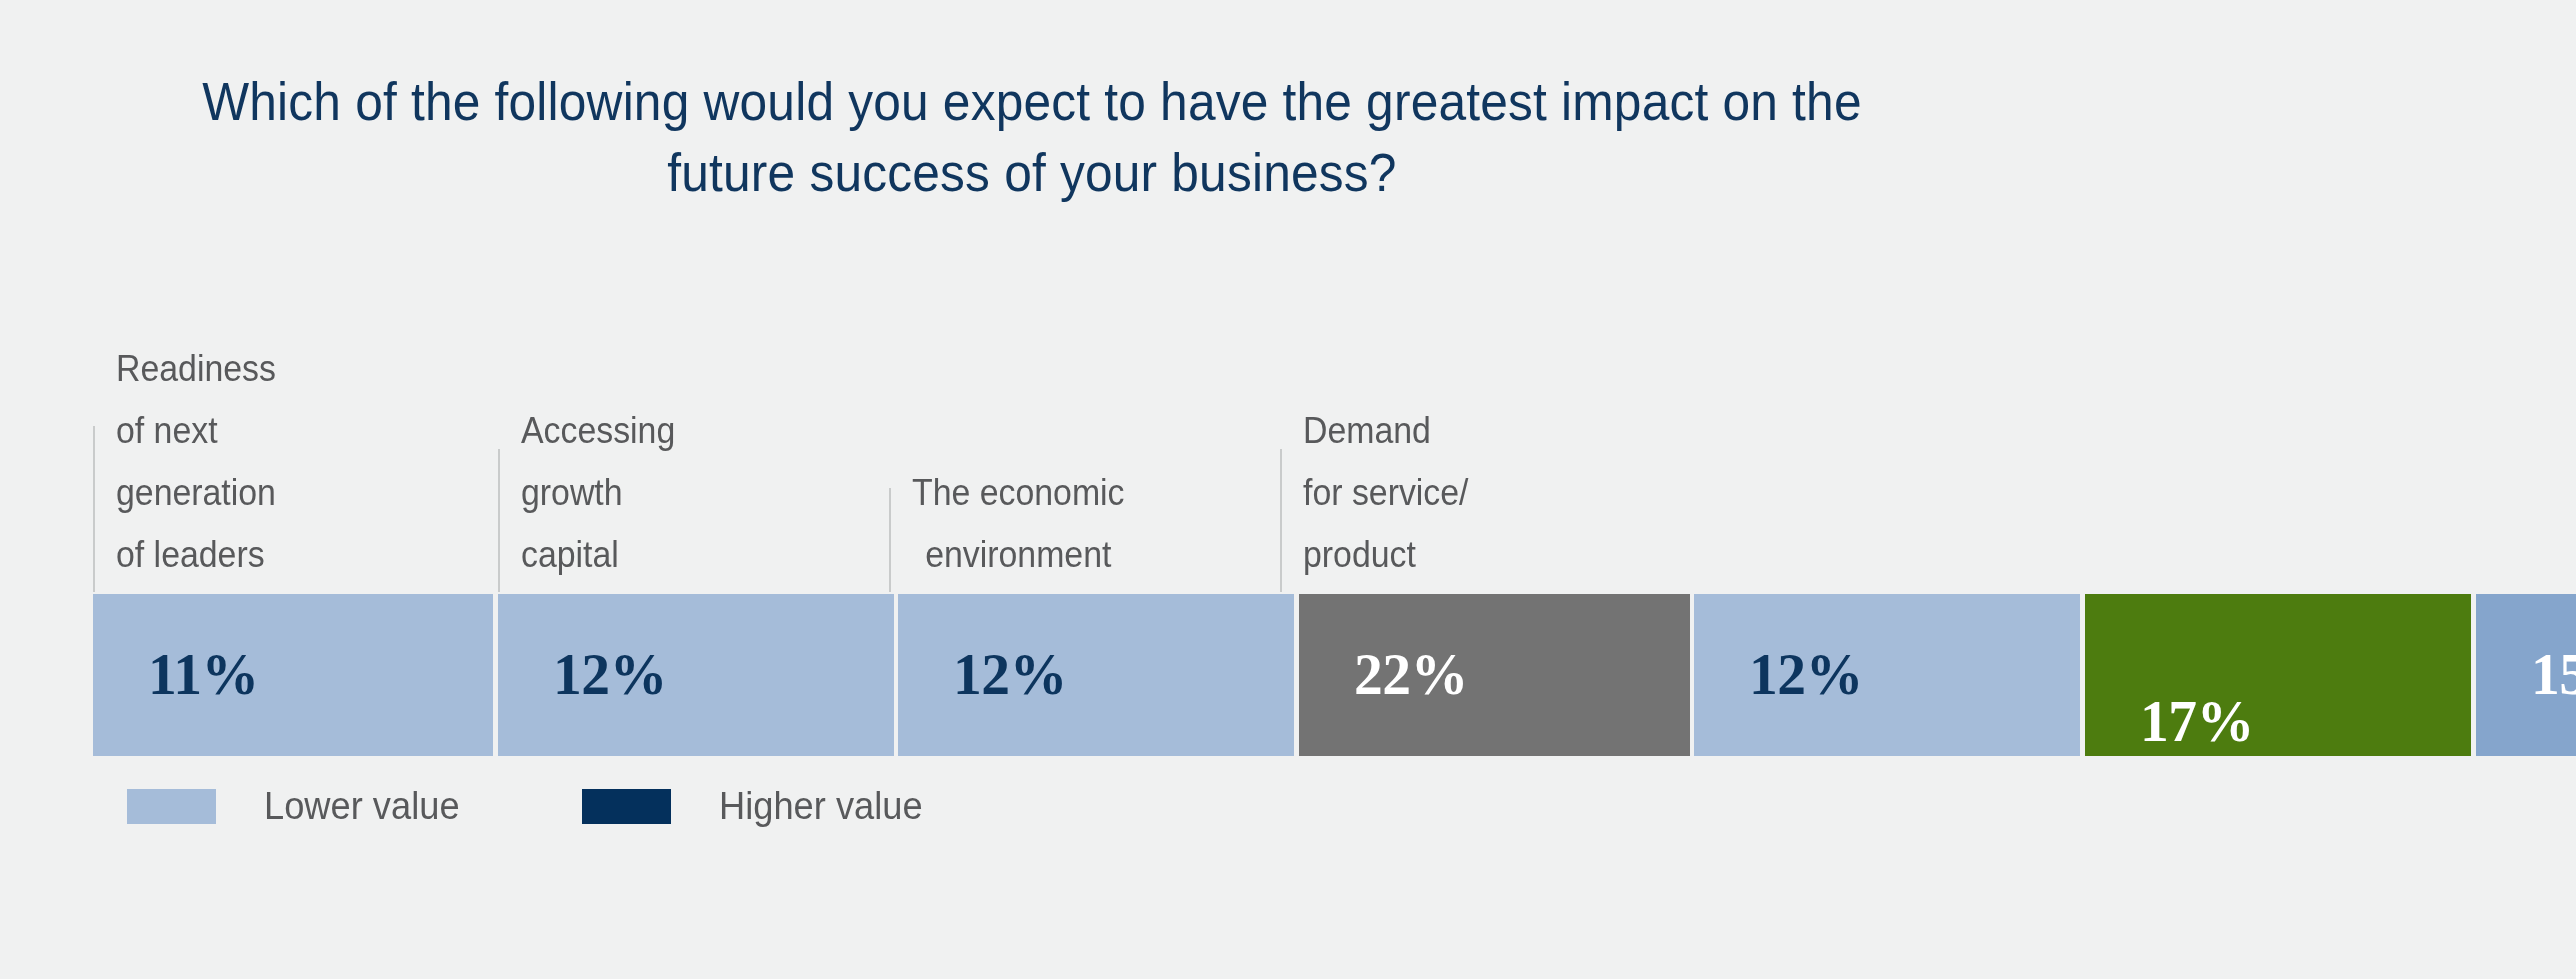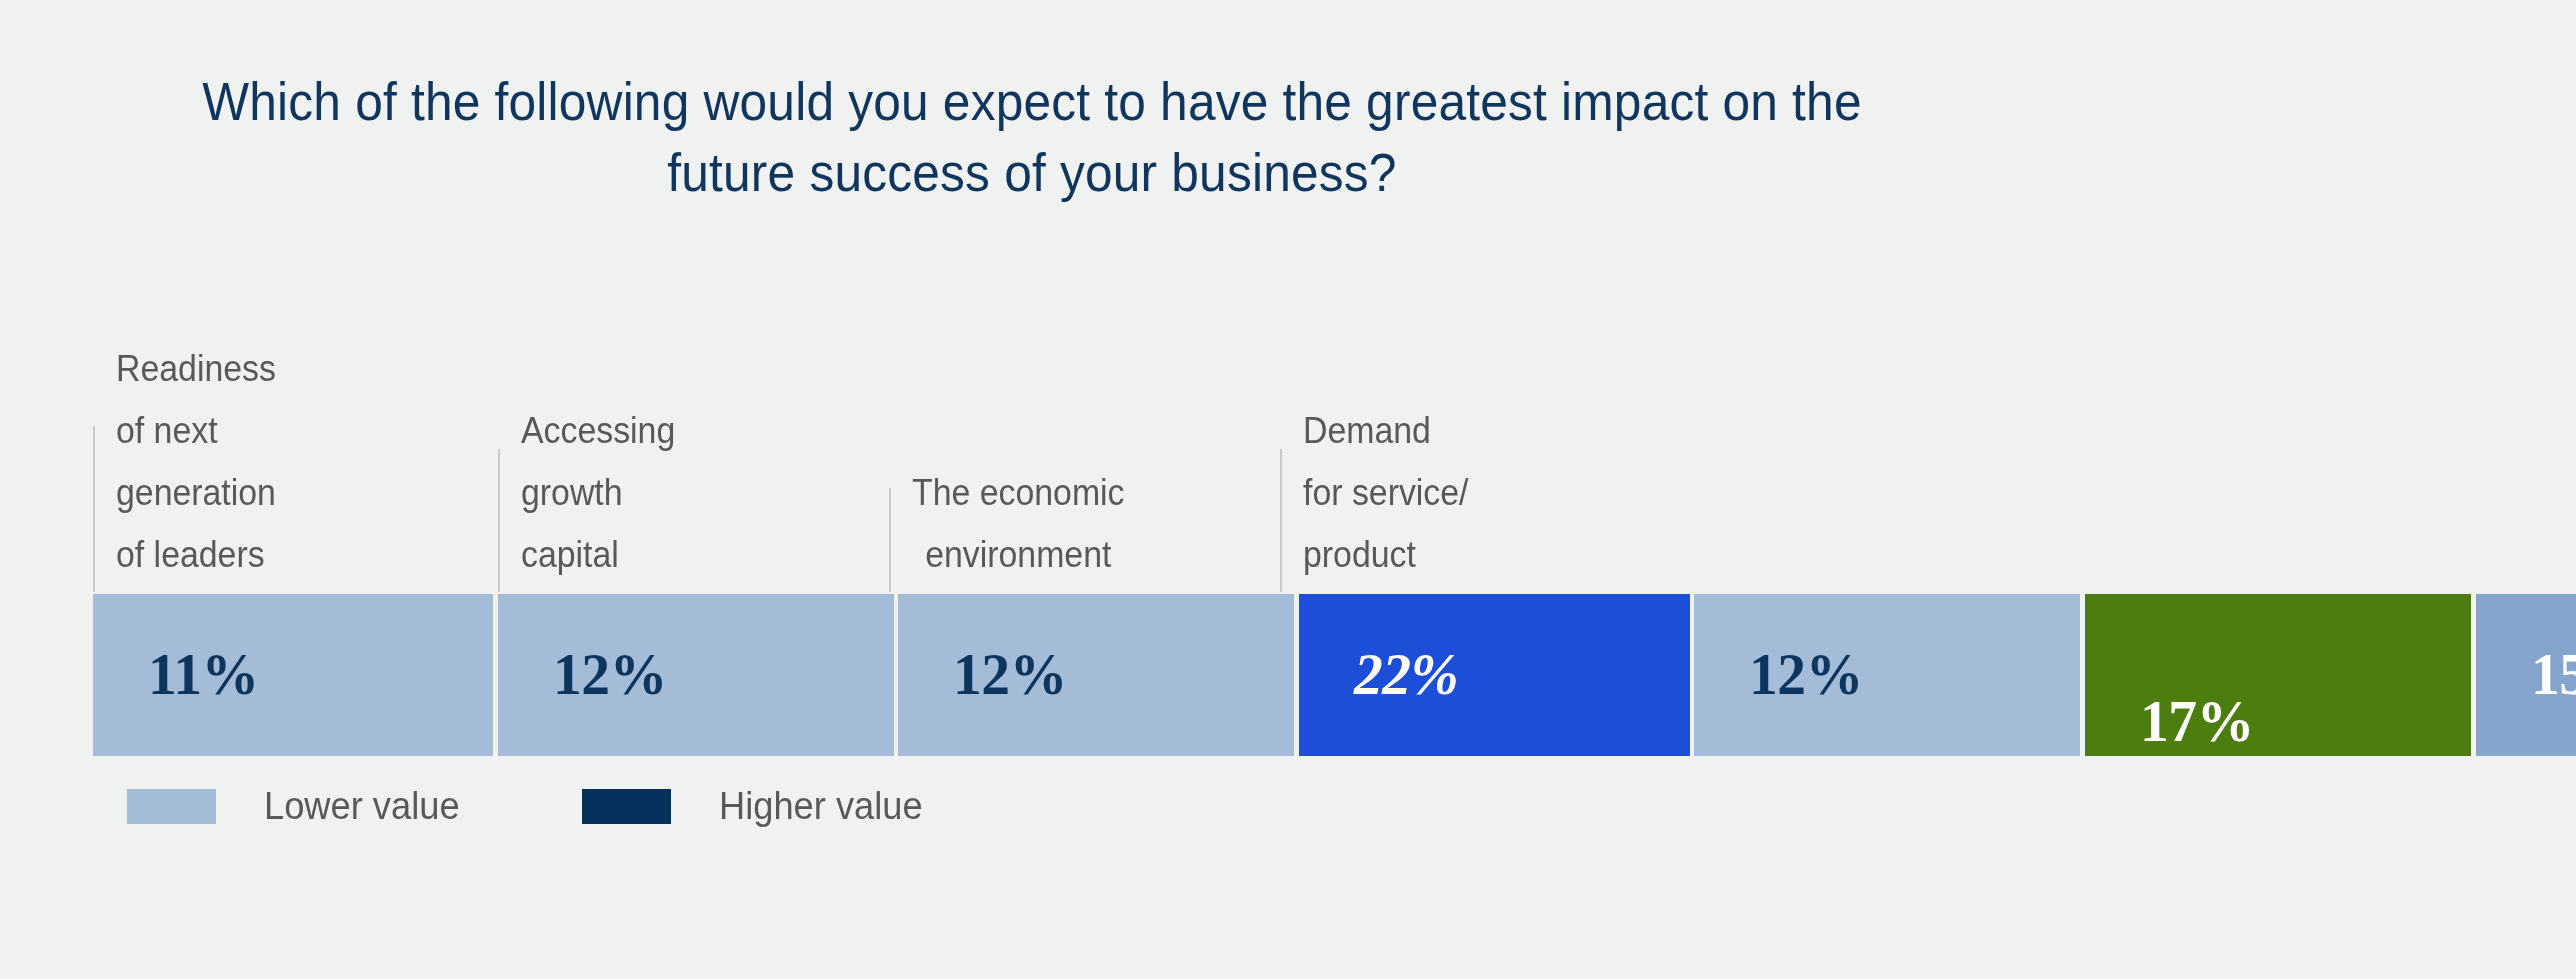"22%" div.bar-cell { background: #1d4ed8 -> #737373; font-style: italic -> none }
